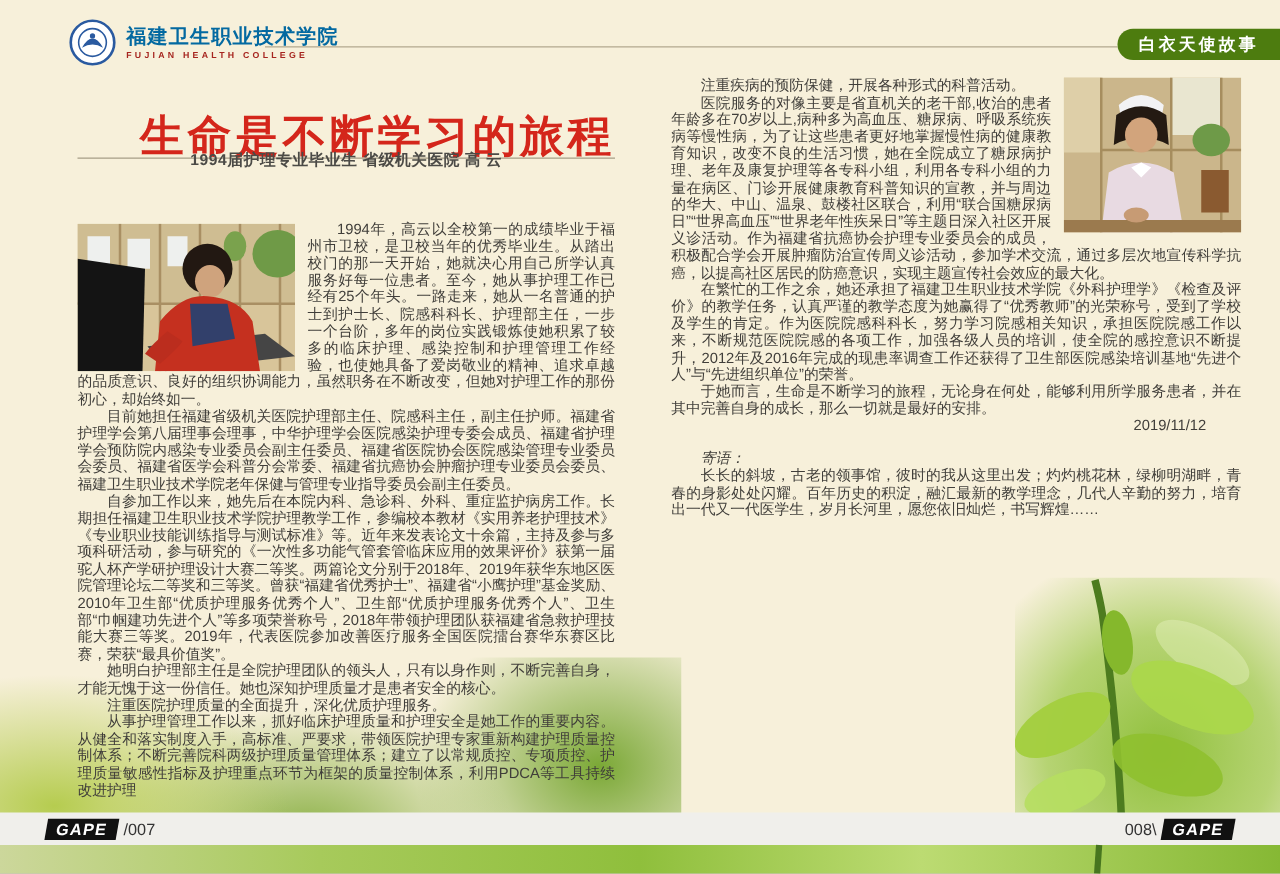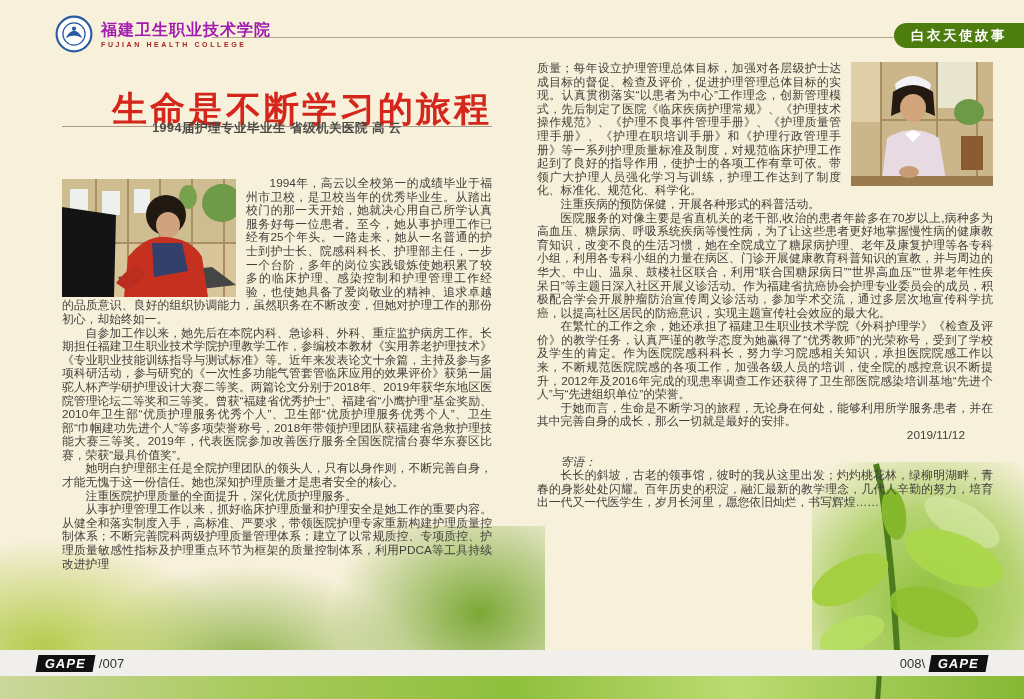"福建卫生职业技术学院" .logo-cn { color: #a21caf -> #0369a1 }
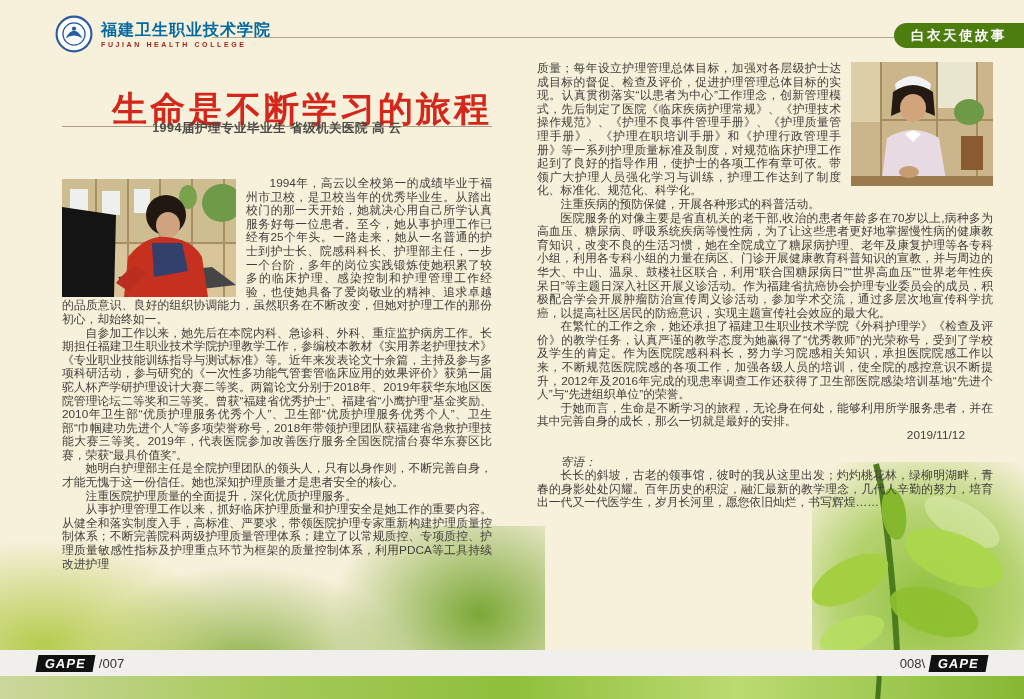"质量；每年设立护理管理总体目标，加强对各层级护士达成目标的督促、检查及评价，促进" p { html: <p>质量；每年设立护理管理总体目标，加强对各层级护士达成目标的督促、检查及评价，促进护理管理总体目标的实现。认真贯彻落实“以患者为中心”工作理念，创新管理模式，先后制定了医院《临床疾病护理常规》、《护理技术操作规范》、《护理不良事件管理手册》、《护理质量管理手册》、《护理在职培训手册》和《护理行政管理手册》等一系列护理质量标准及制度，对规范临床护理工作起到了良好的指导作用，使护士的各项工作有章可依。带领广大护理人员强化学习与训练，护理工作达到了制度化、标准化、规范化、科学化。</p> -> none }
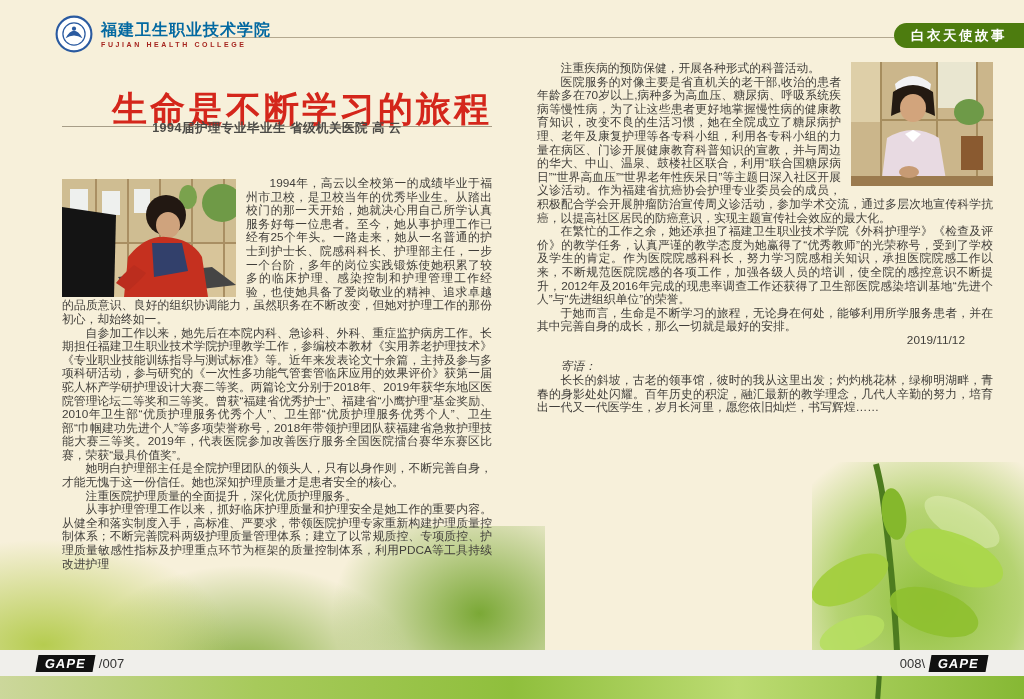"目前她担任福建省级机关医院护理部主任、院感科主任，副主任护师。福建省护理学会第八" p.indent { html: none -> <p>目前她担任福建省级机关医院护理部主任、院感科主任，副主任护师。福建省护理学会第八届理事会理事，中华护理学会医院感染护理专委会成员、福建省护理学会预防院内感染专业委员会副主任委员、福建省医院协会医院感染管理专业委员会委员、福建省医学会科普分会常委、福建省抗癌协会肿瘤护理专业委员会委员、福建卫生职业技术学院老年保健与管理专业指导委员会副主任委员。</p> }
